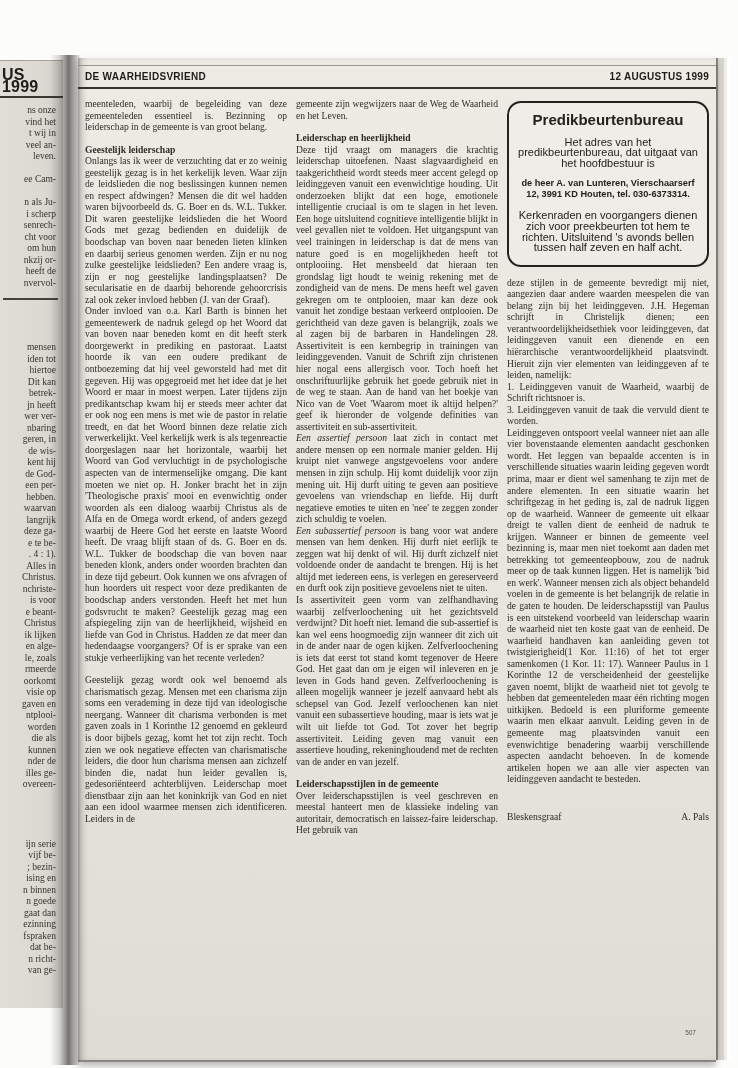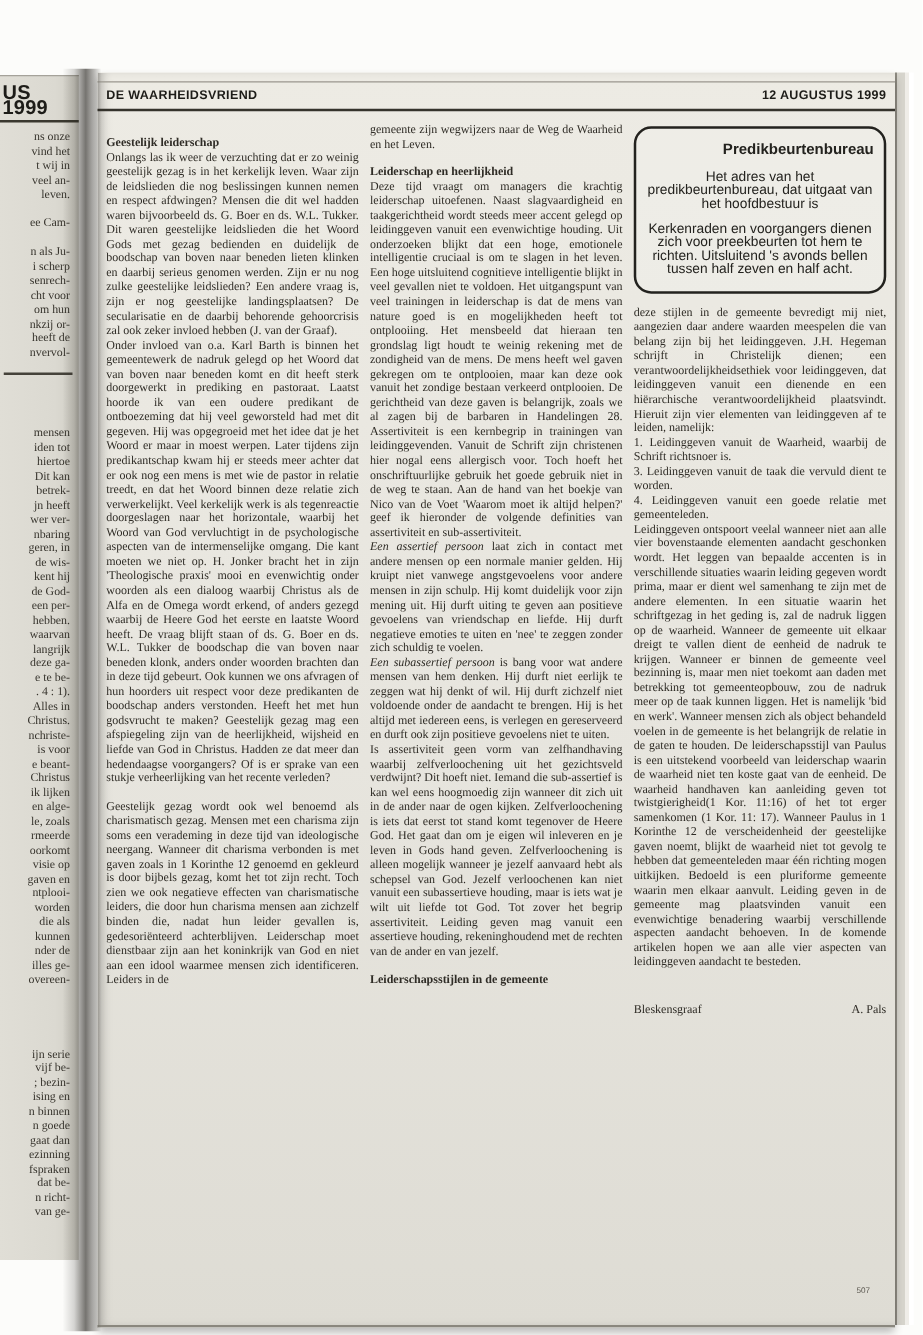"meenteleden, waarbij de begeleiding van" div.p { html: none -> <div>meenteleden, waarbij de begeleiding van deze gemeenteleden essentieel is. Bezinning op leiderschap in de gemeente is van groot belang.</div> }
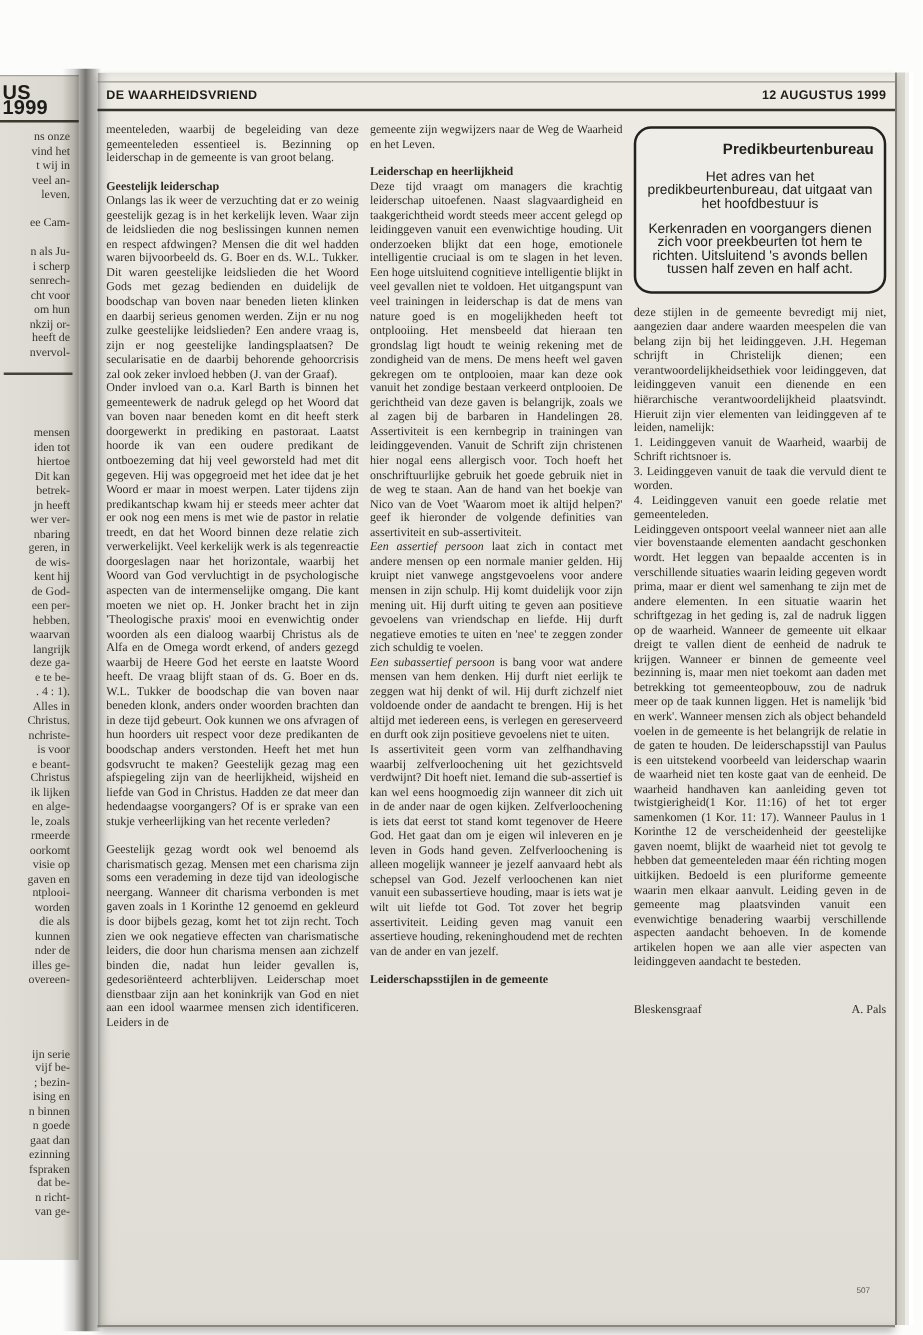"Predikbeurtenbureau" .box-title { font-size: 12px -> 15px; text-align: right -> none }
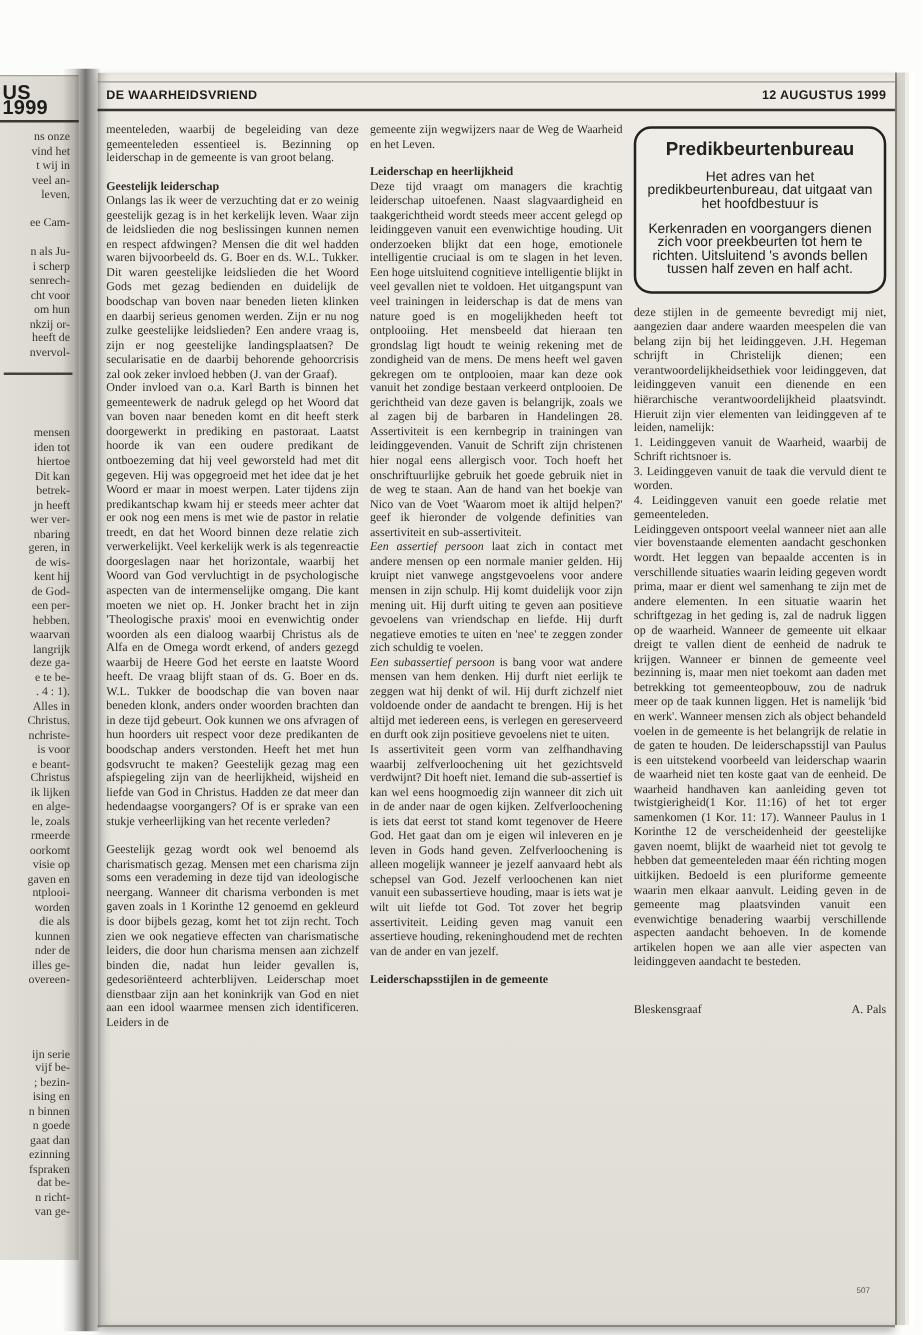"de heer A. van Lunteren," div.box-text { html: none -> <div>de heer A. van Lunteren, Vierschaarserf 12, 3991 KD Houten, tel. 030-6373314.</div> }
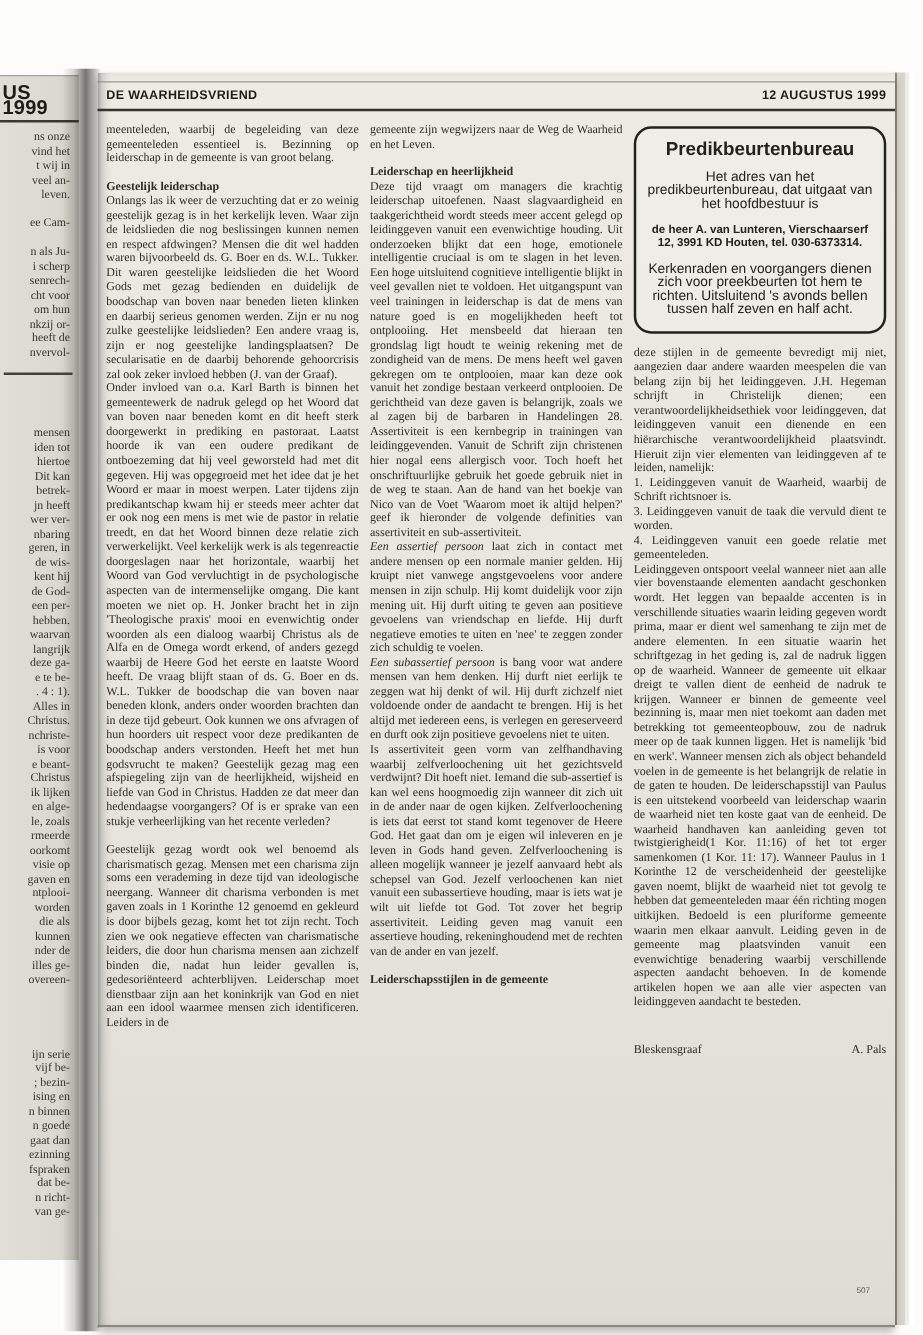"4. Leidinggeven vanuit een goede" div.p { html: <div>4. Leidinggeven vanuit een goede relatie met gemeenteleden.</div> -> none }
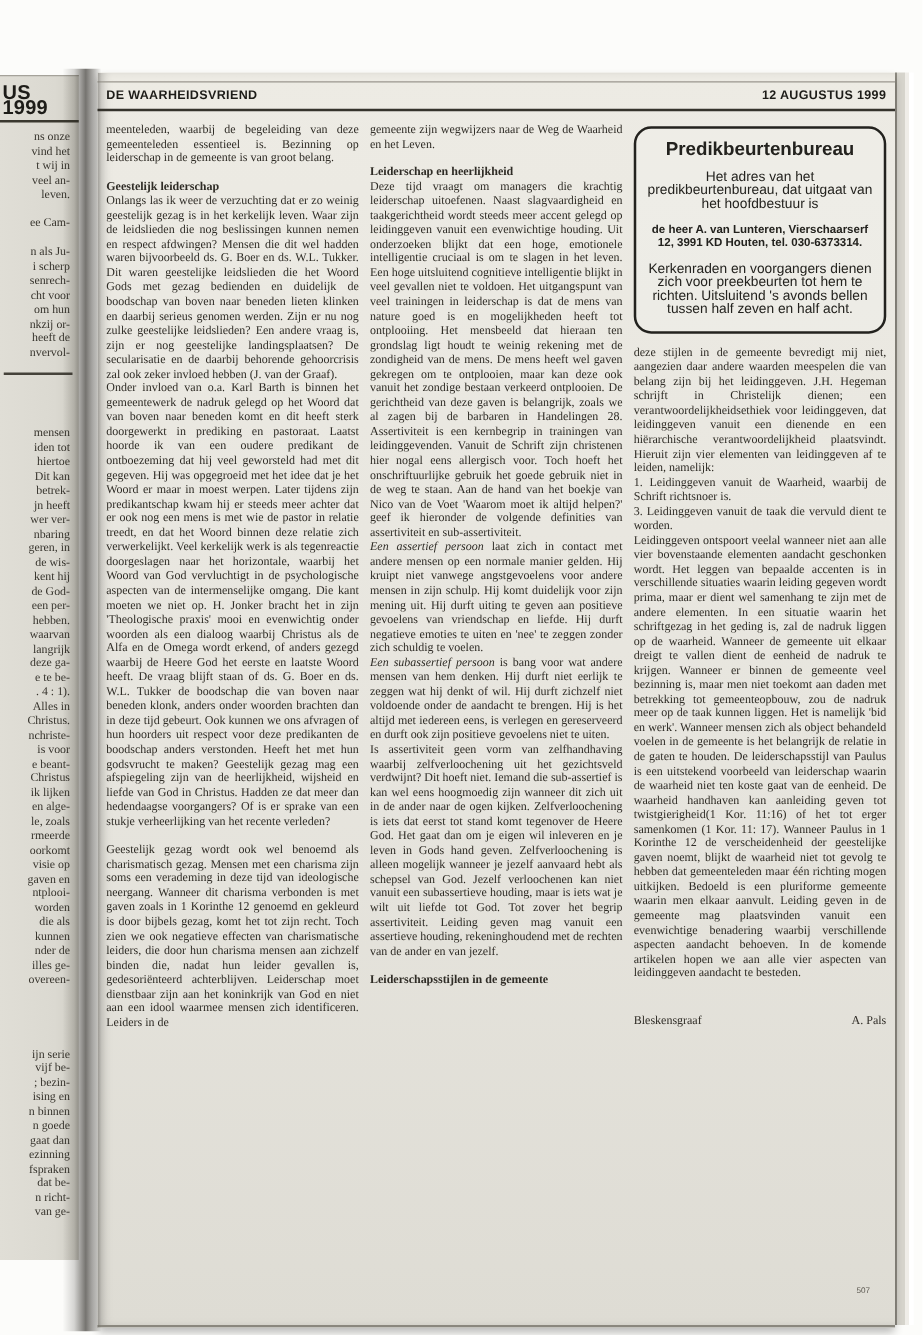"Over leiderschapsstijlen is veel" div.p { html: none -> <div>Over leiderschapsstijlen is veel geschreven en meestal hanteert men de klassieke indeling van autoritair, democratisch en laissez-faire leiderschap. Het gebruik van</div> }
